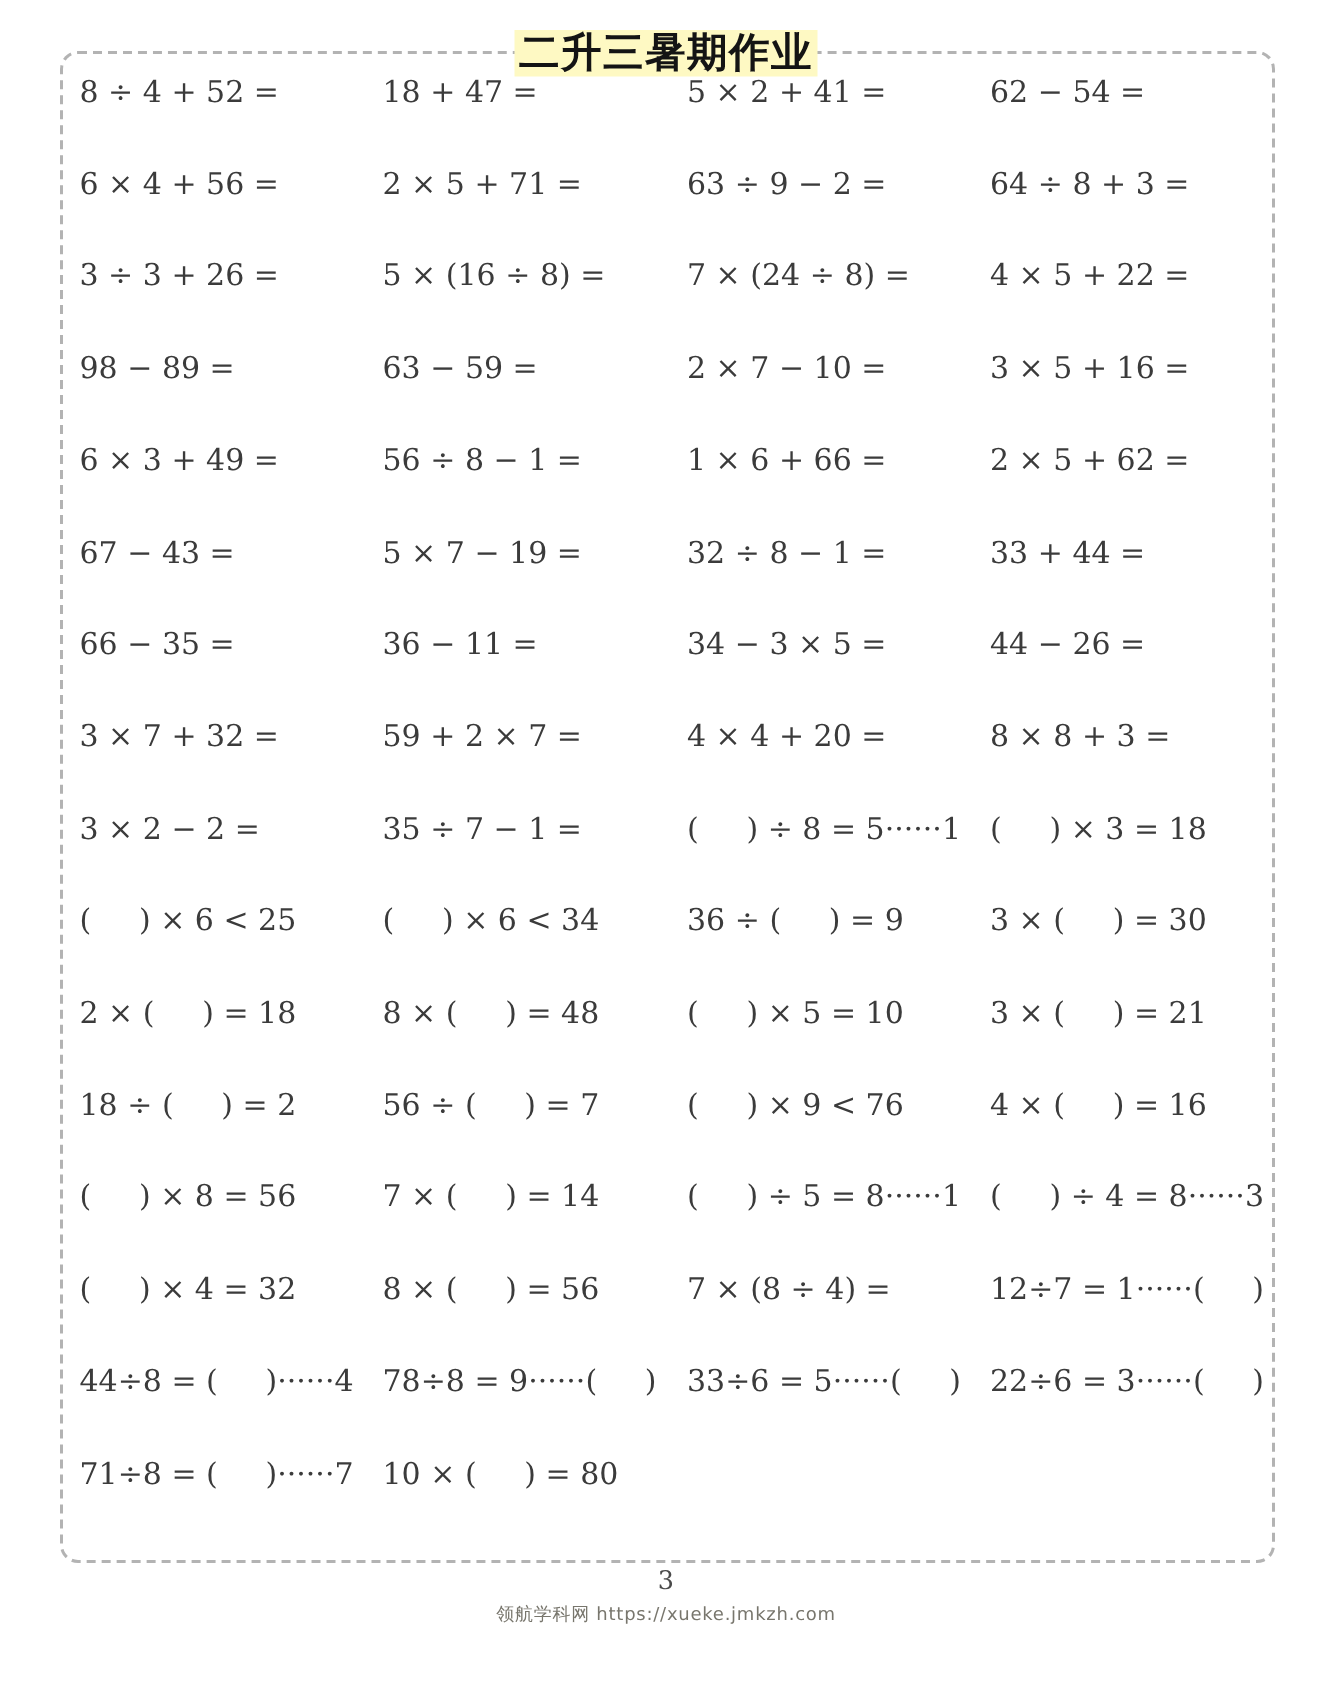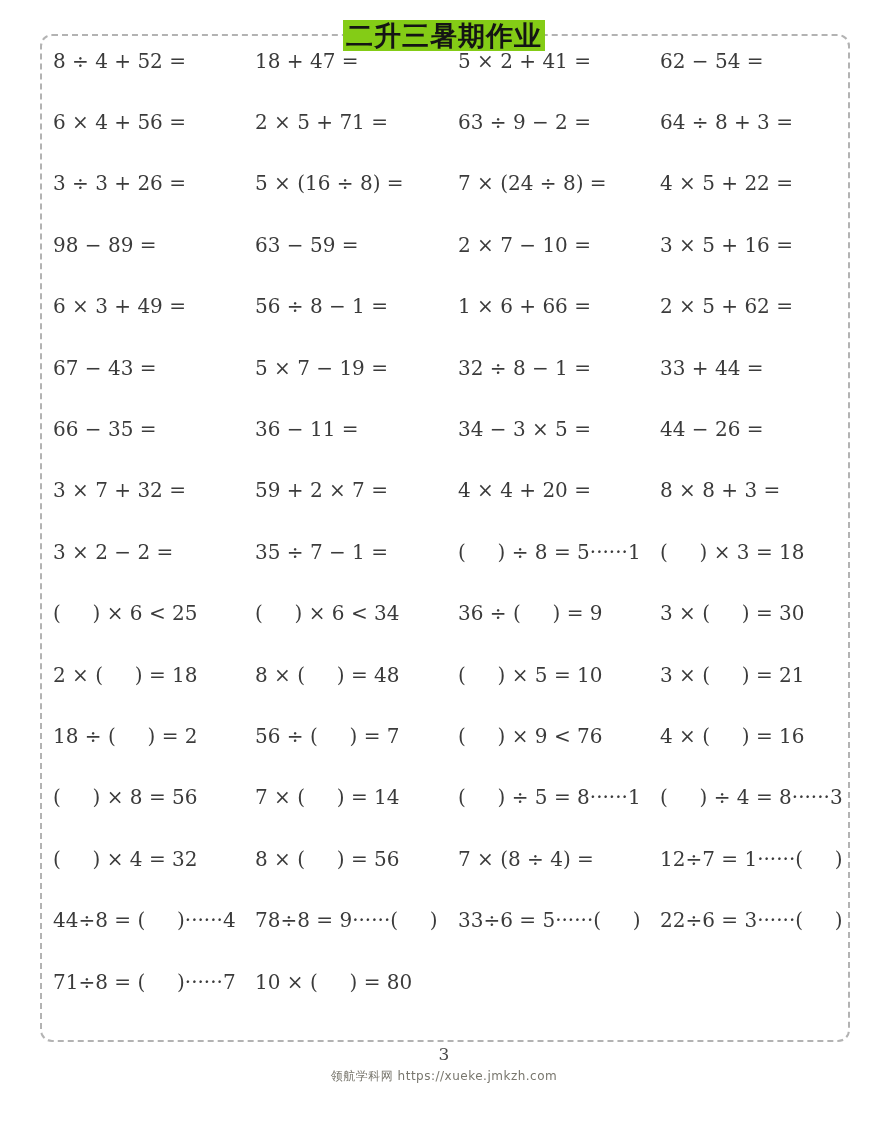"二升三暑期作业" .title { background: #84cc16 -> #fef9c3 }
